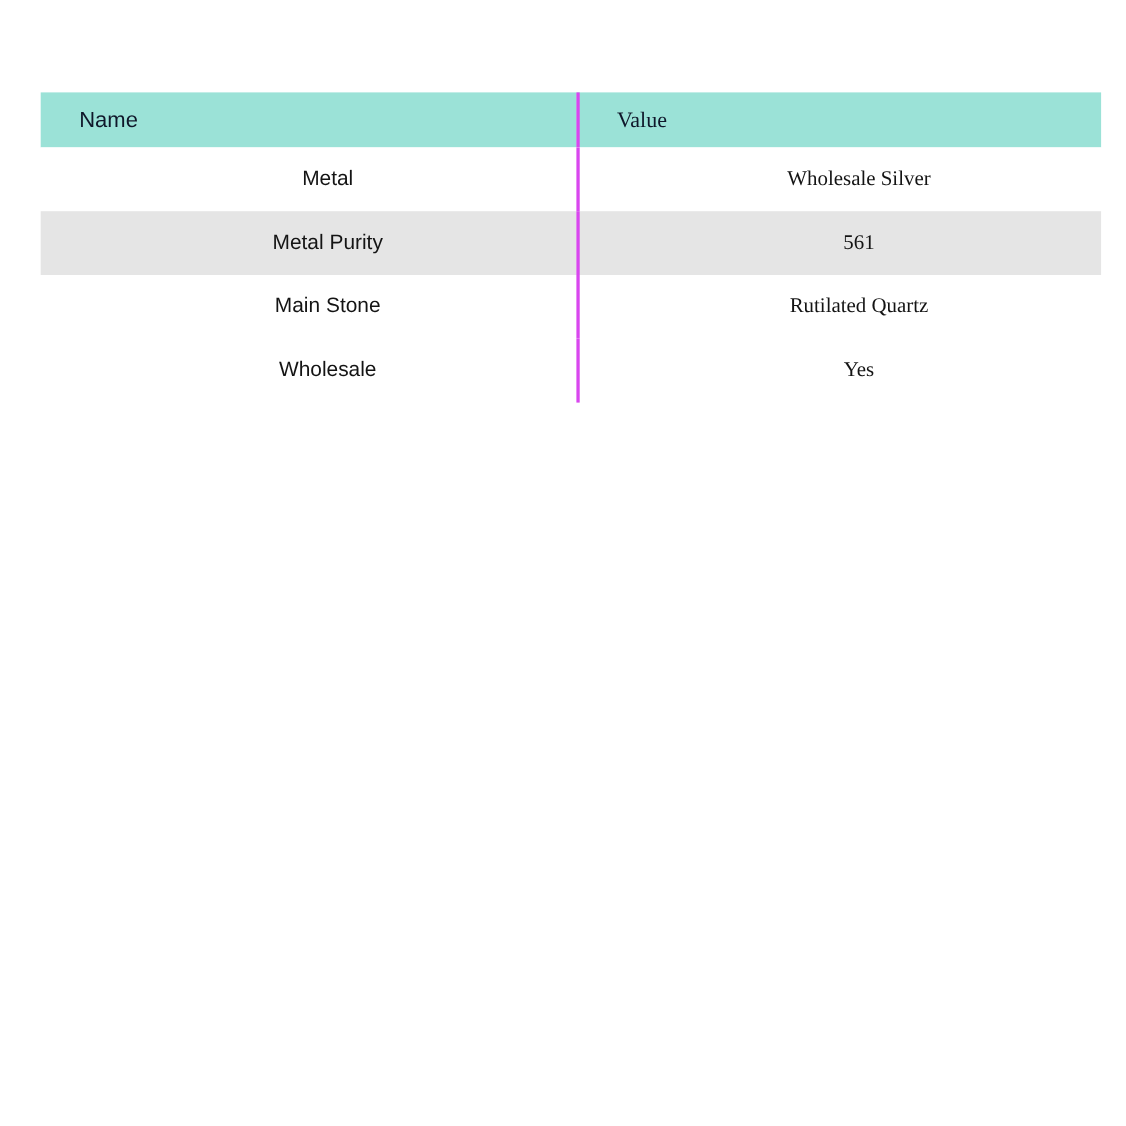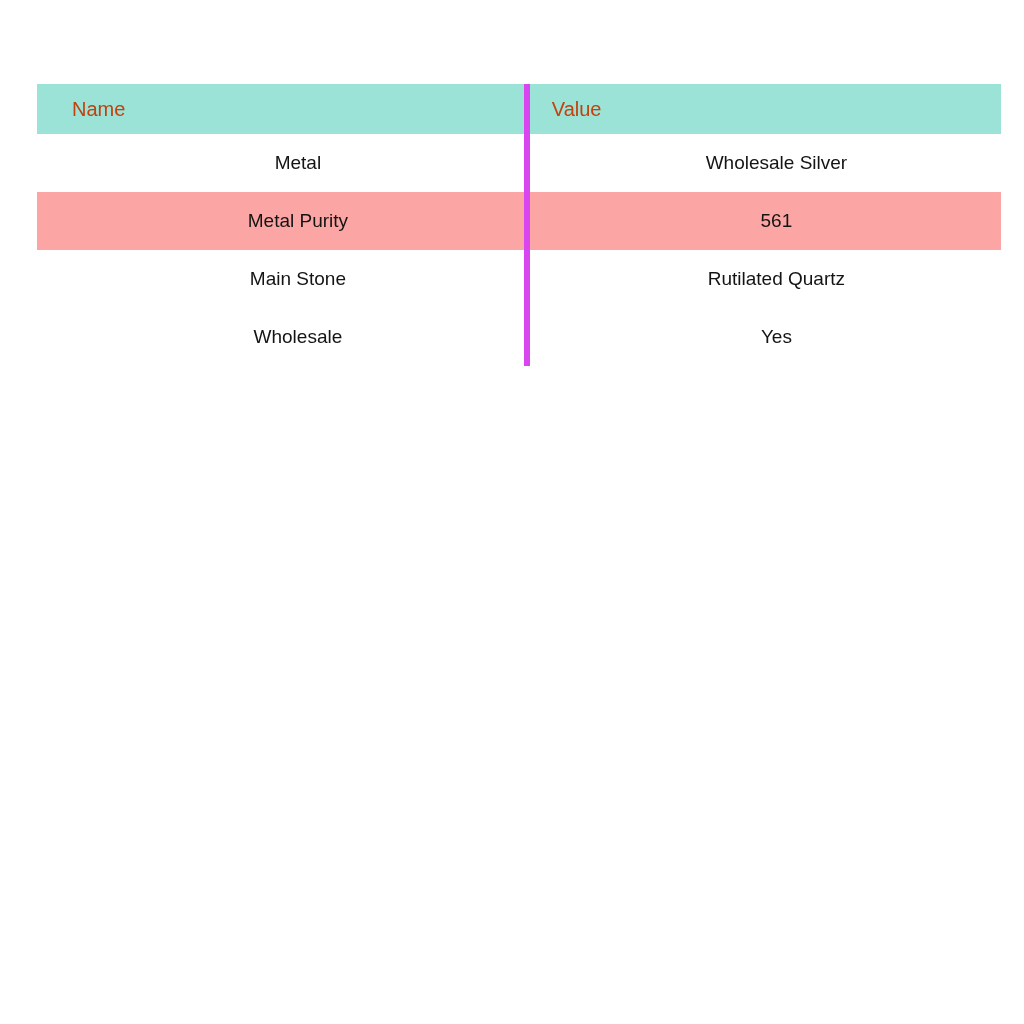"Name" table.spec-table th { color: #c2410c -> #0f172a }
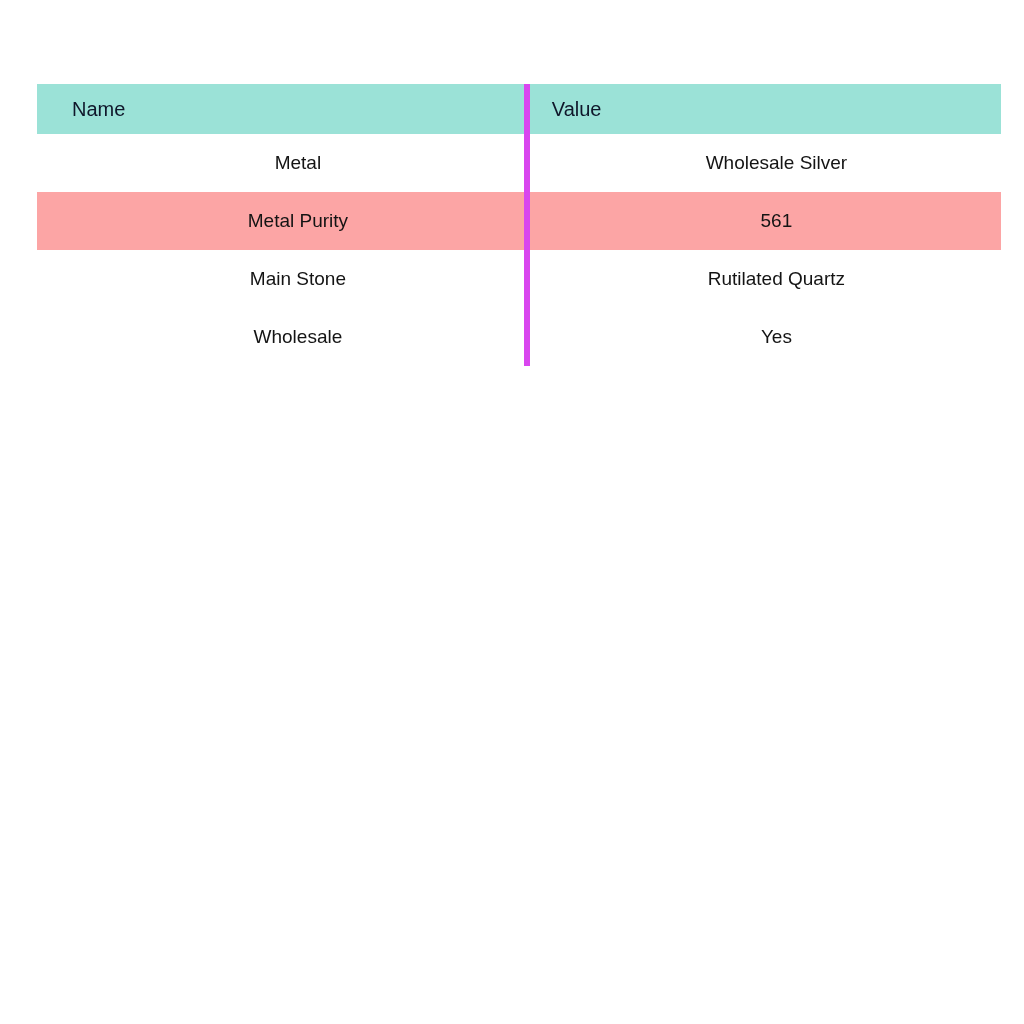"Value" table.spec-table th.value-col, table.spec-table td.value-col { border-left: 6px solid #d946ef -> 3px solid #d946ef; font-family: none -> Liberation Serif, serif; padding-left: 22px -> 34px }
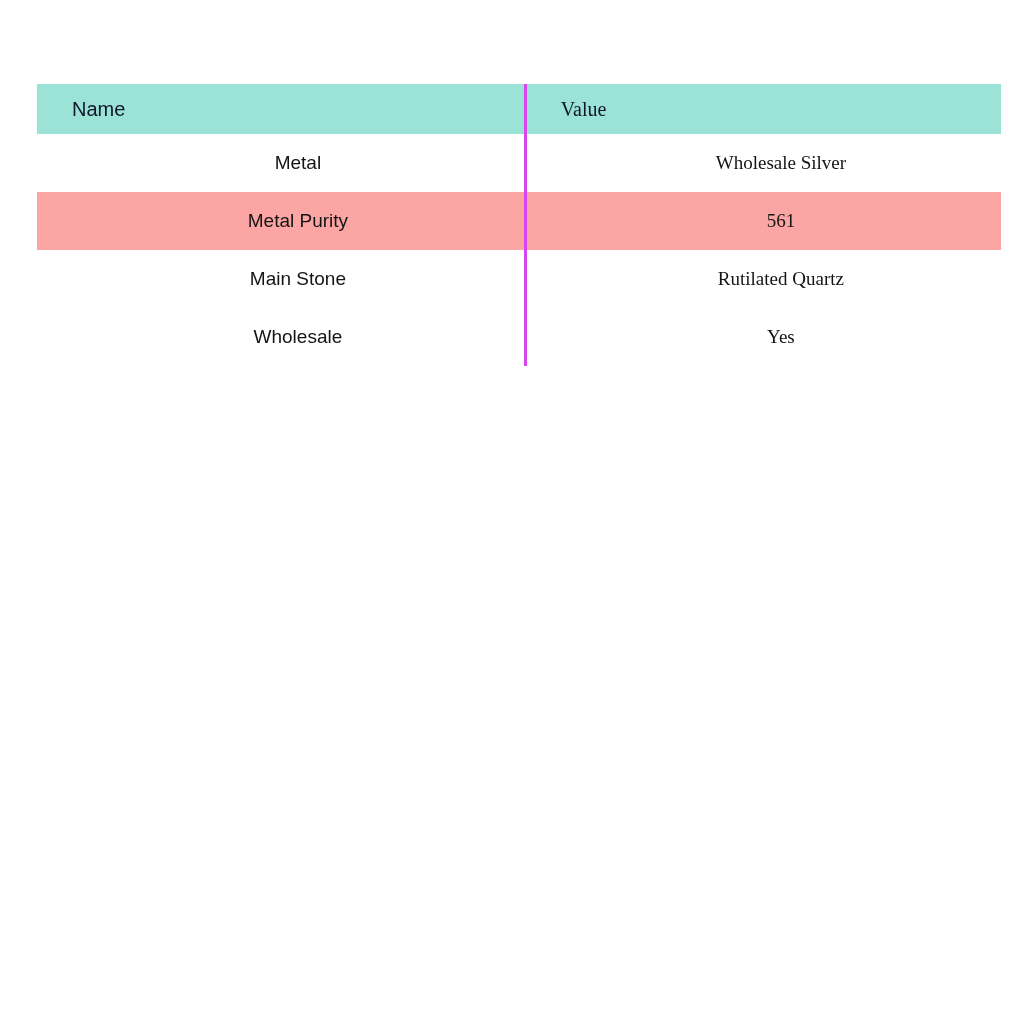"Metal Purity" table.spec-table tr.alt td { background: #fca5a5 -> #e5e5e5 }
